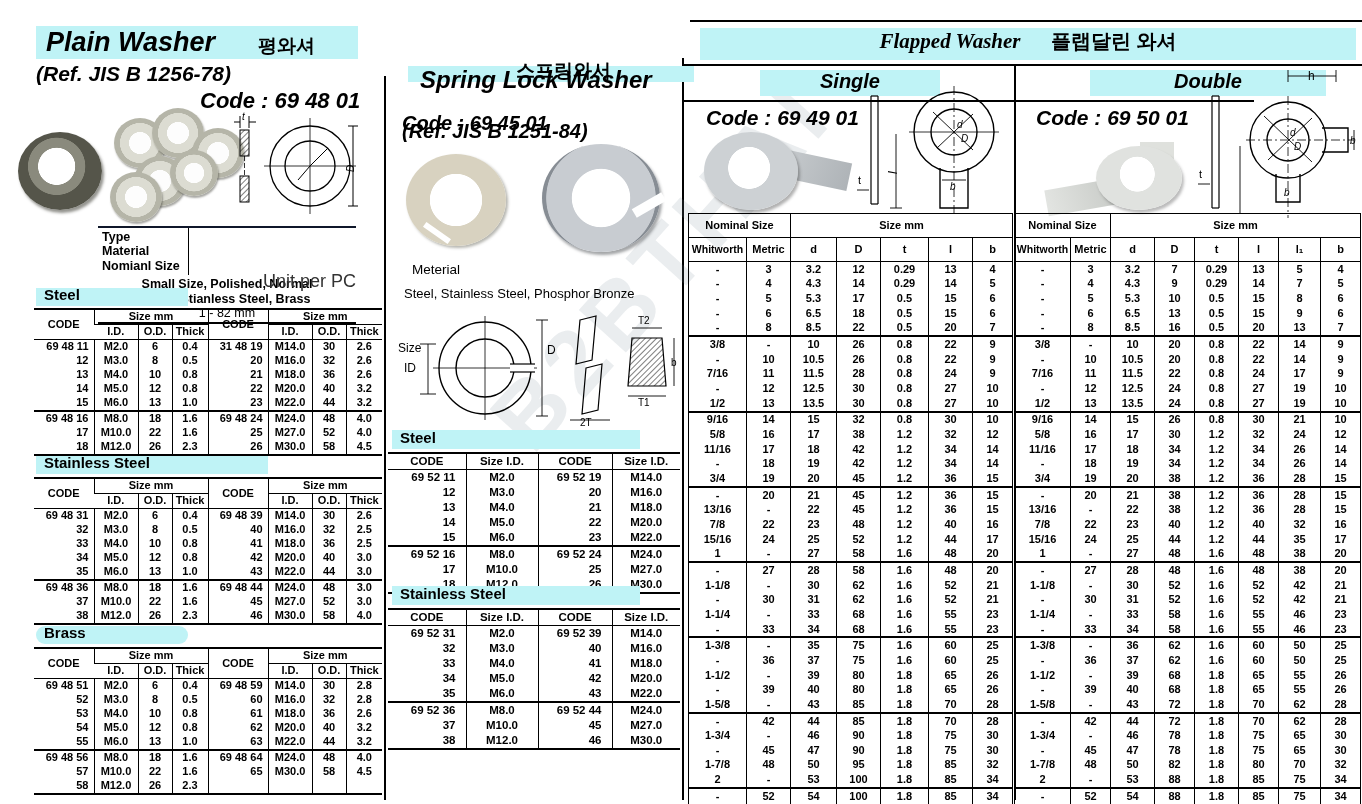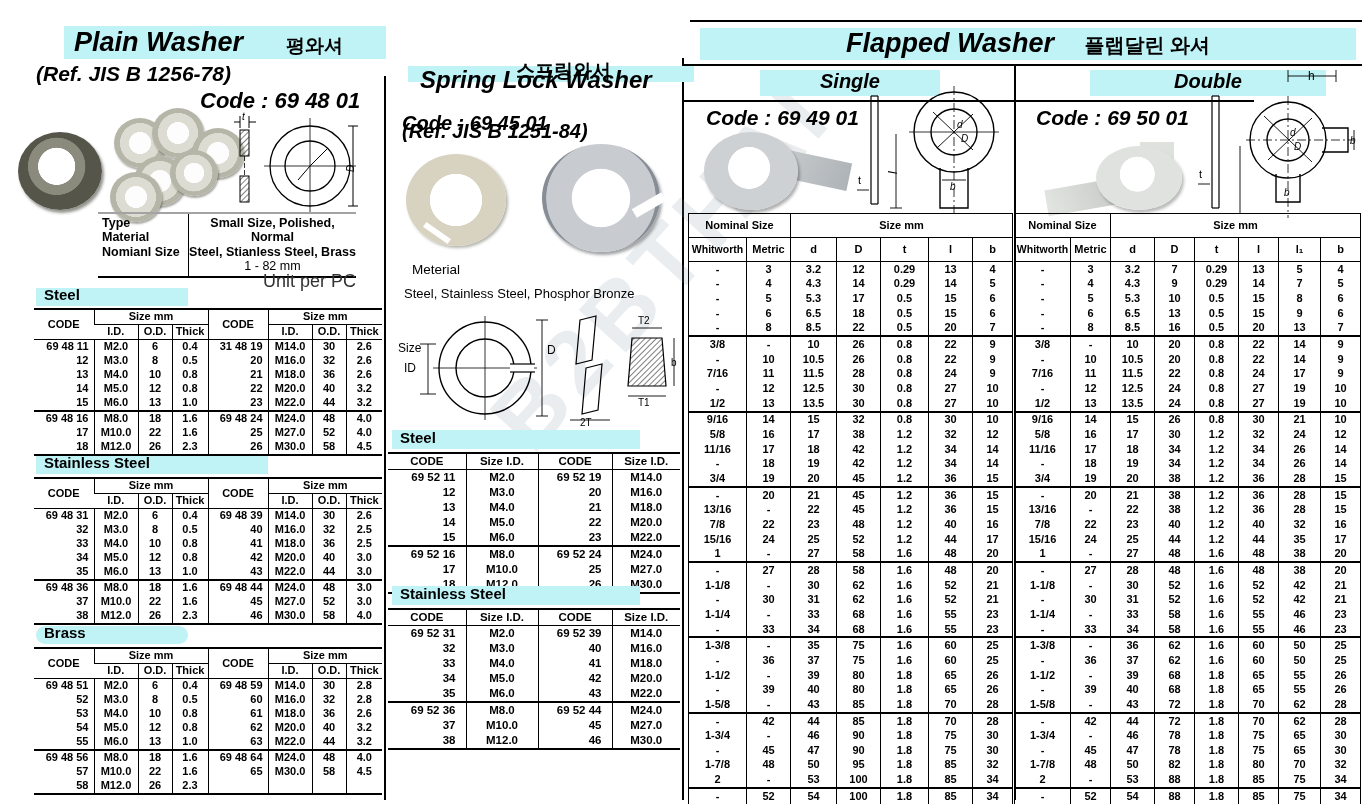"Plain Washer" div.abs { margin-left: 28px -> none }
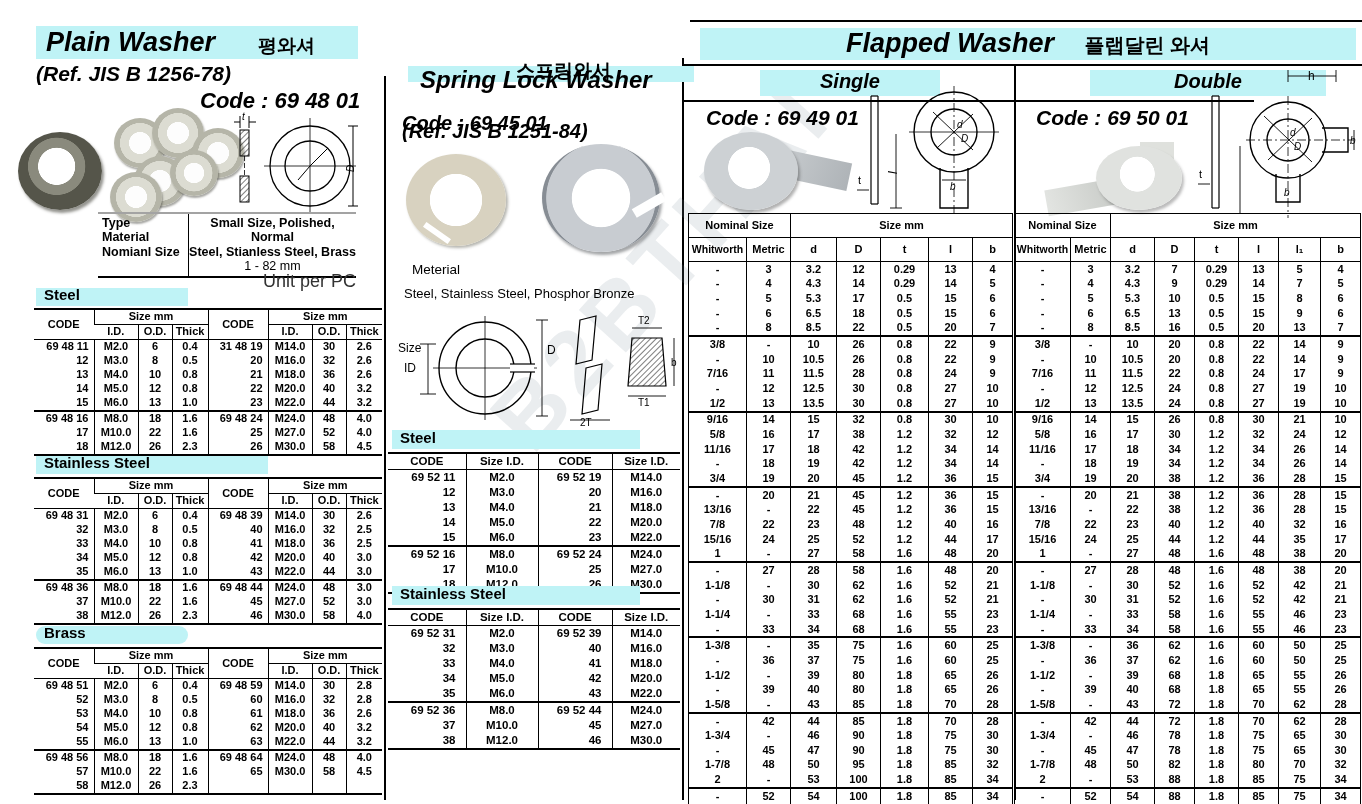"Flapped Washer" span.ti { font-family: none -> Liberation Serif, serif; font-size: 27px -> 21px }
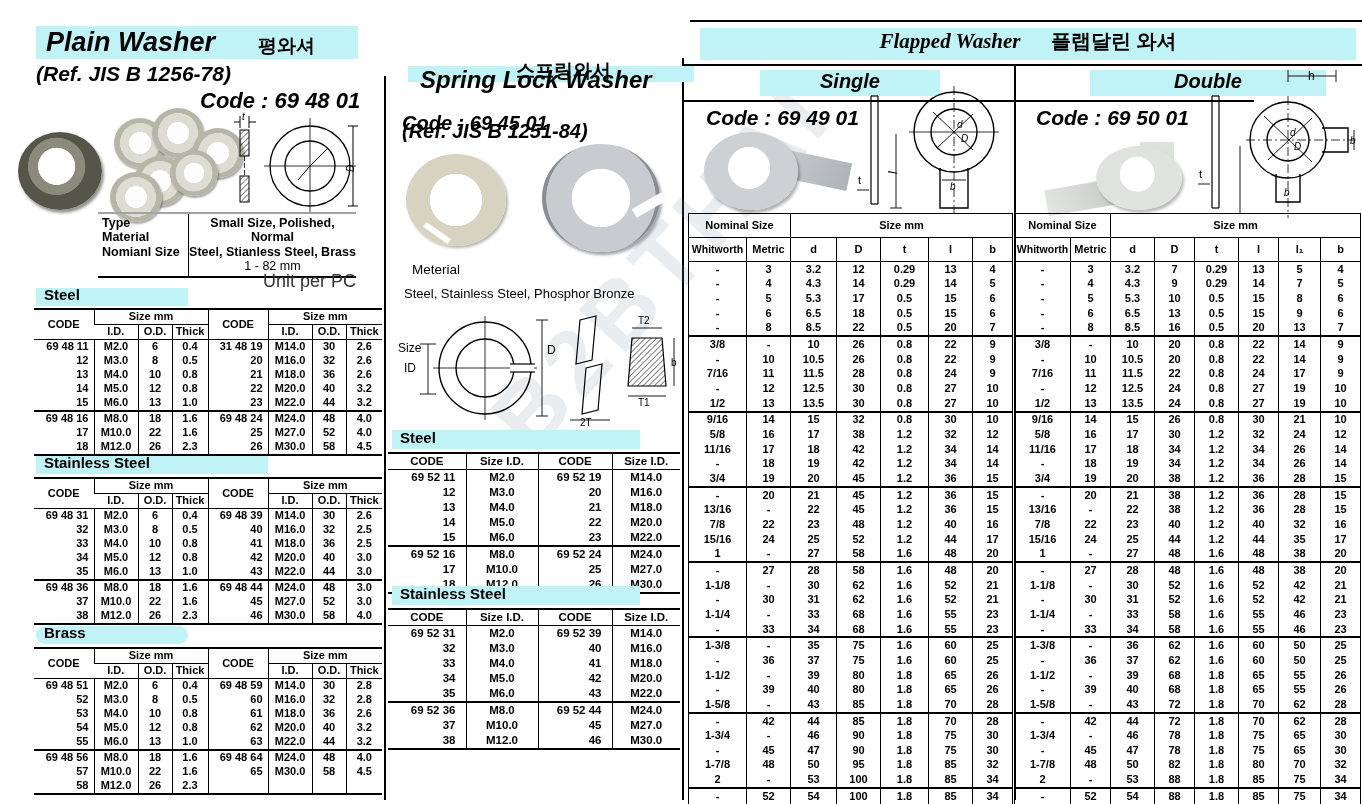"Type" div.abs { border-top: 2px solid #a3a3a3 -> 2px solid #0f172a; flex-direction: none -> column; top: 212px -> 226px }
